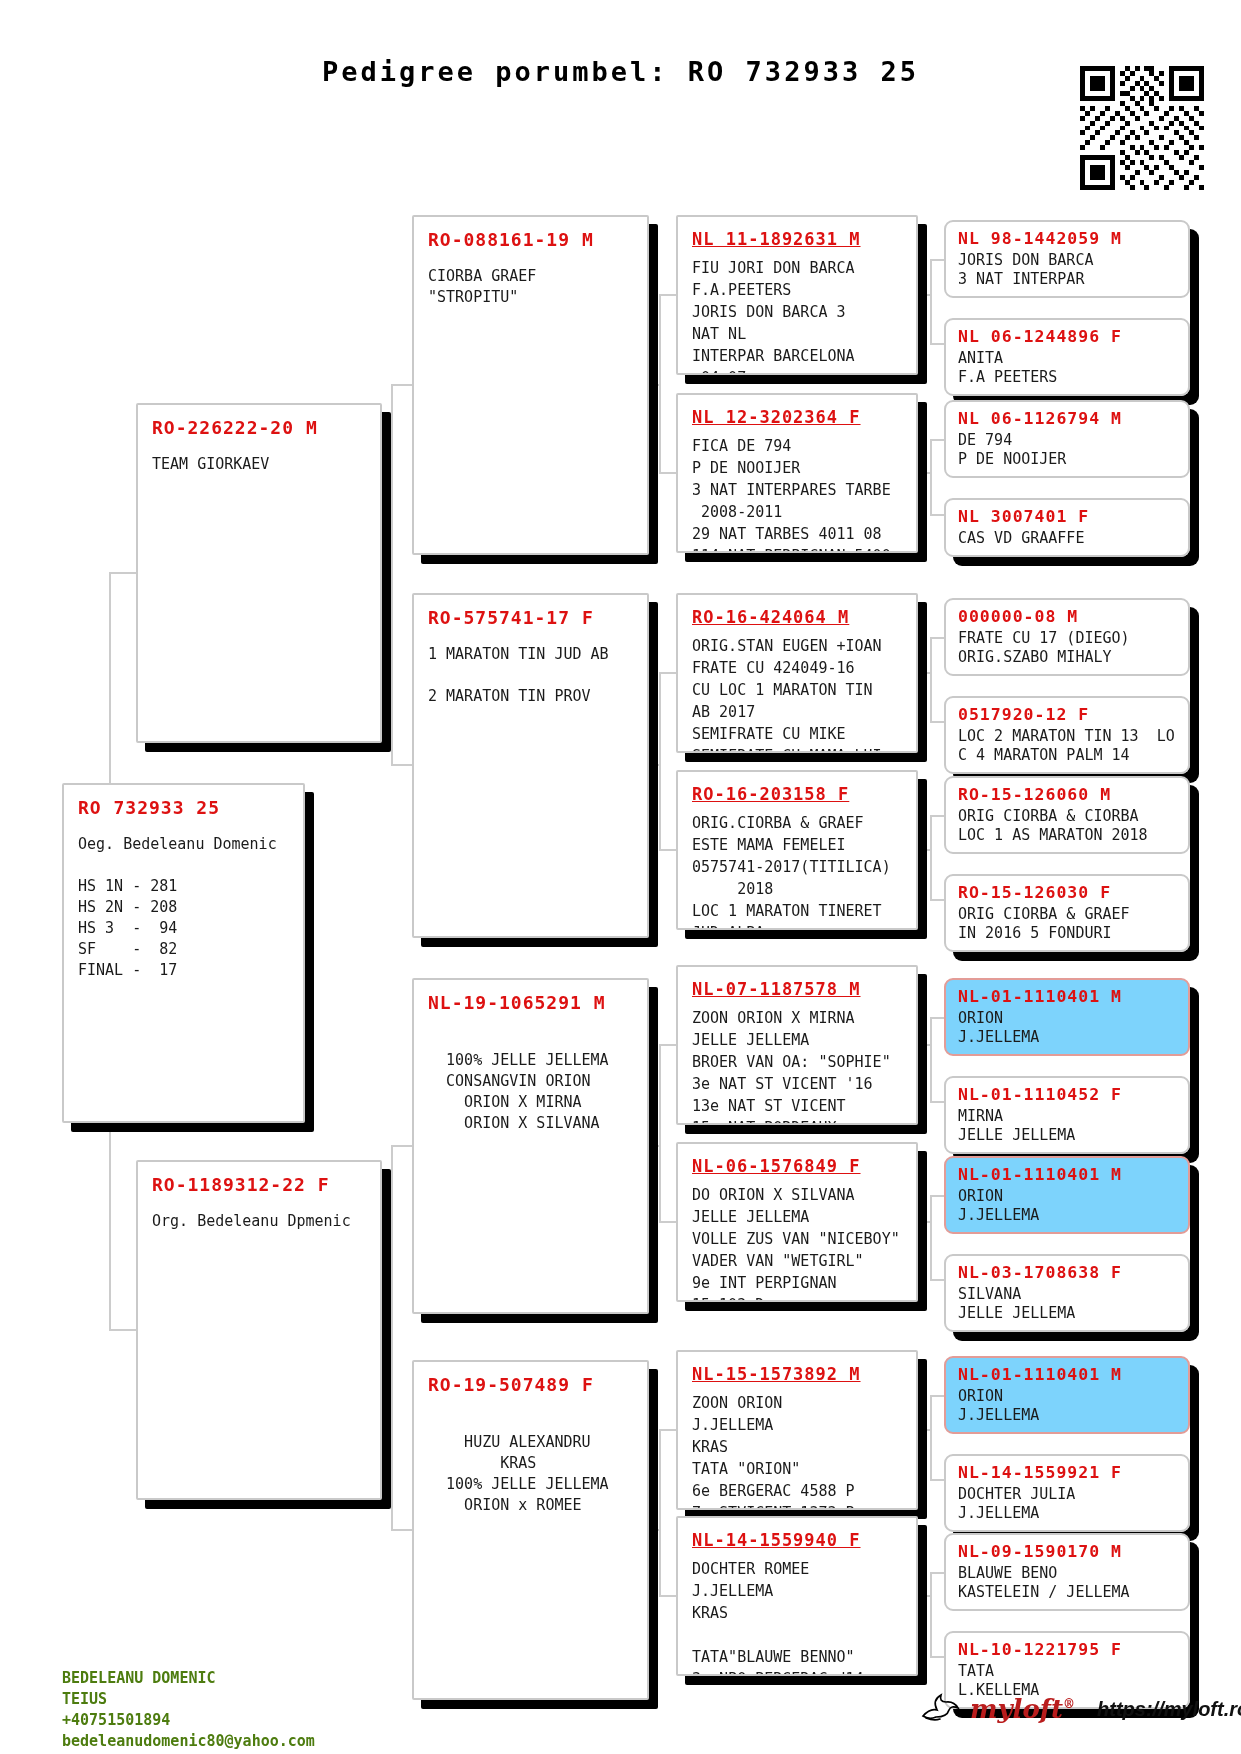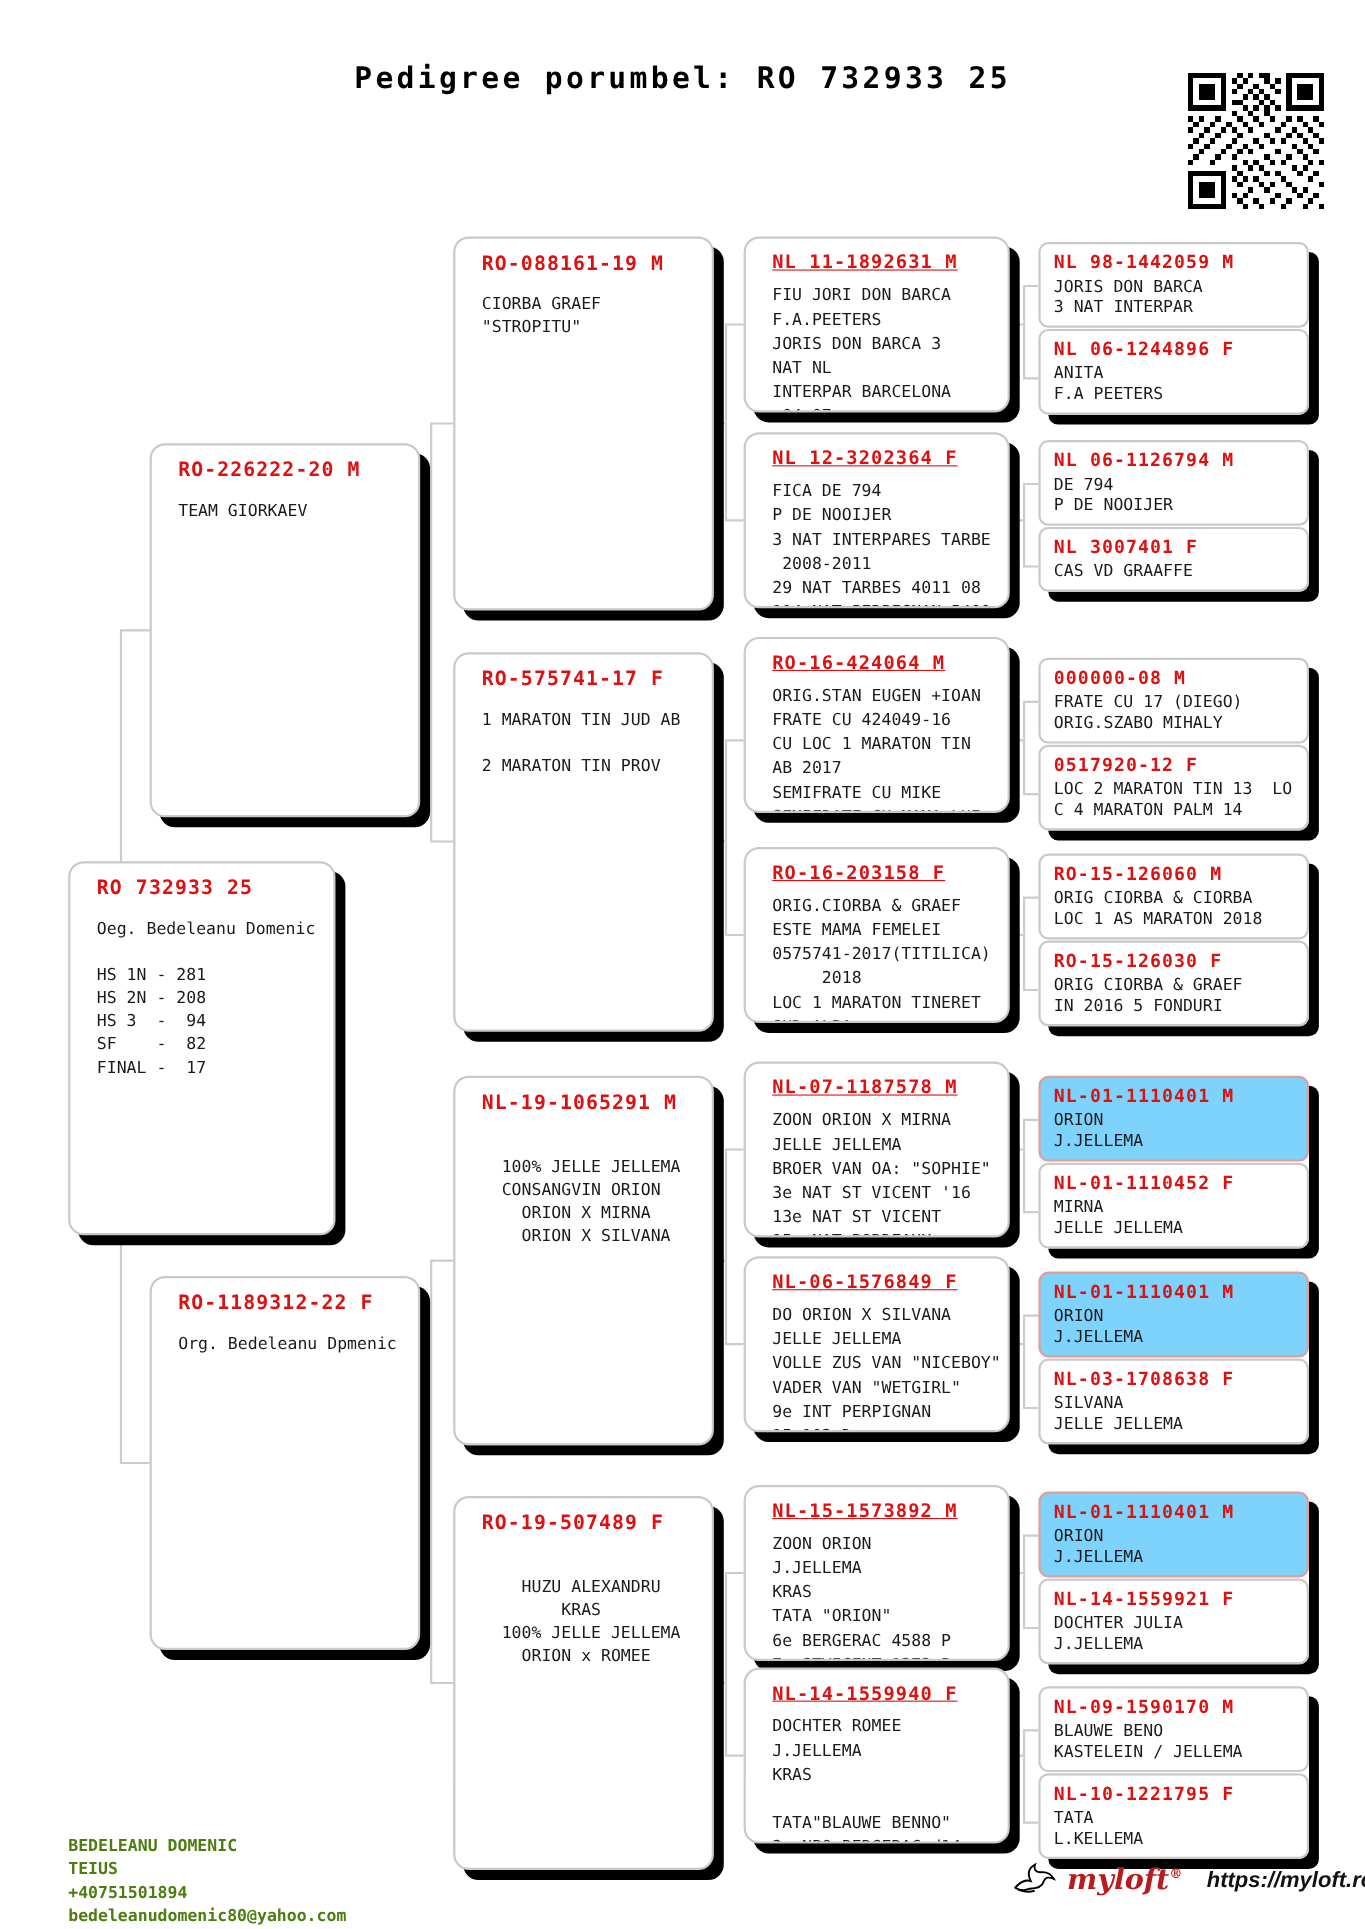"RO-088161-19 M" .node { border-radius: 14px -> 2px; padding: 12px 24px -> 12px 14px }
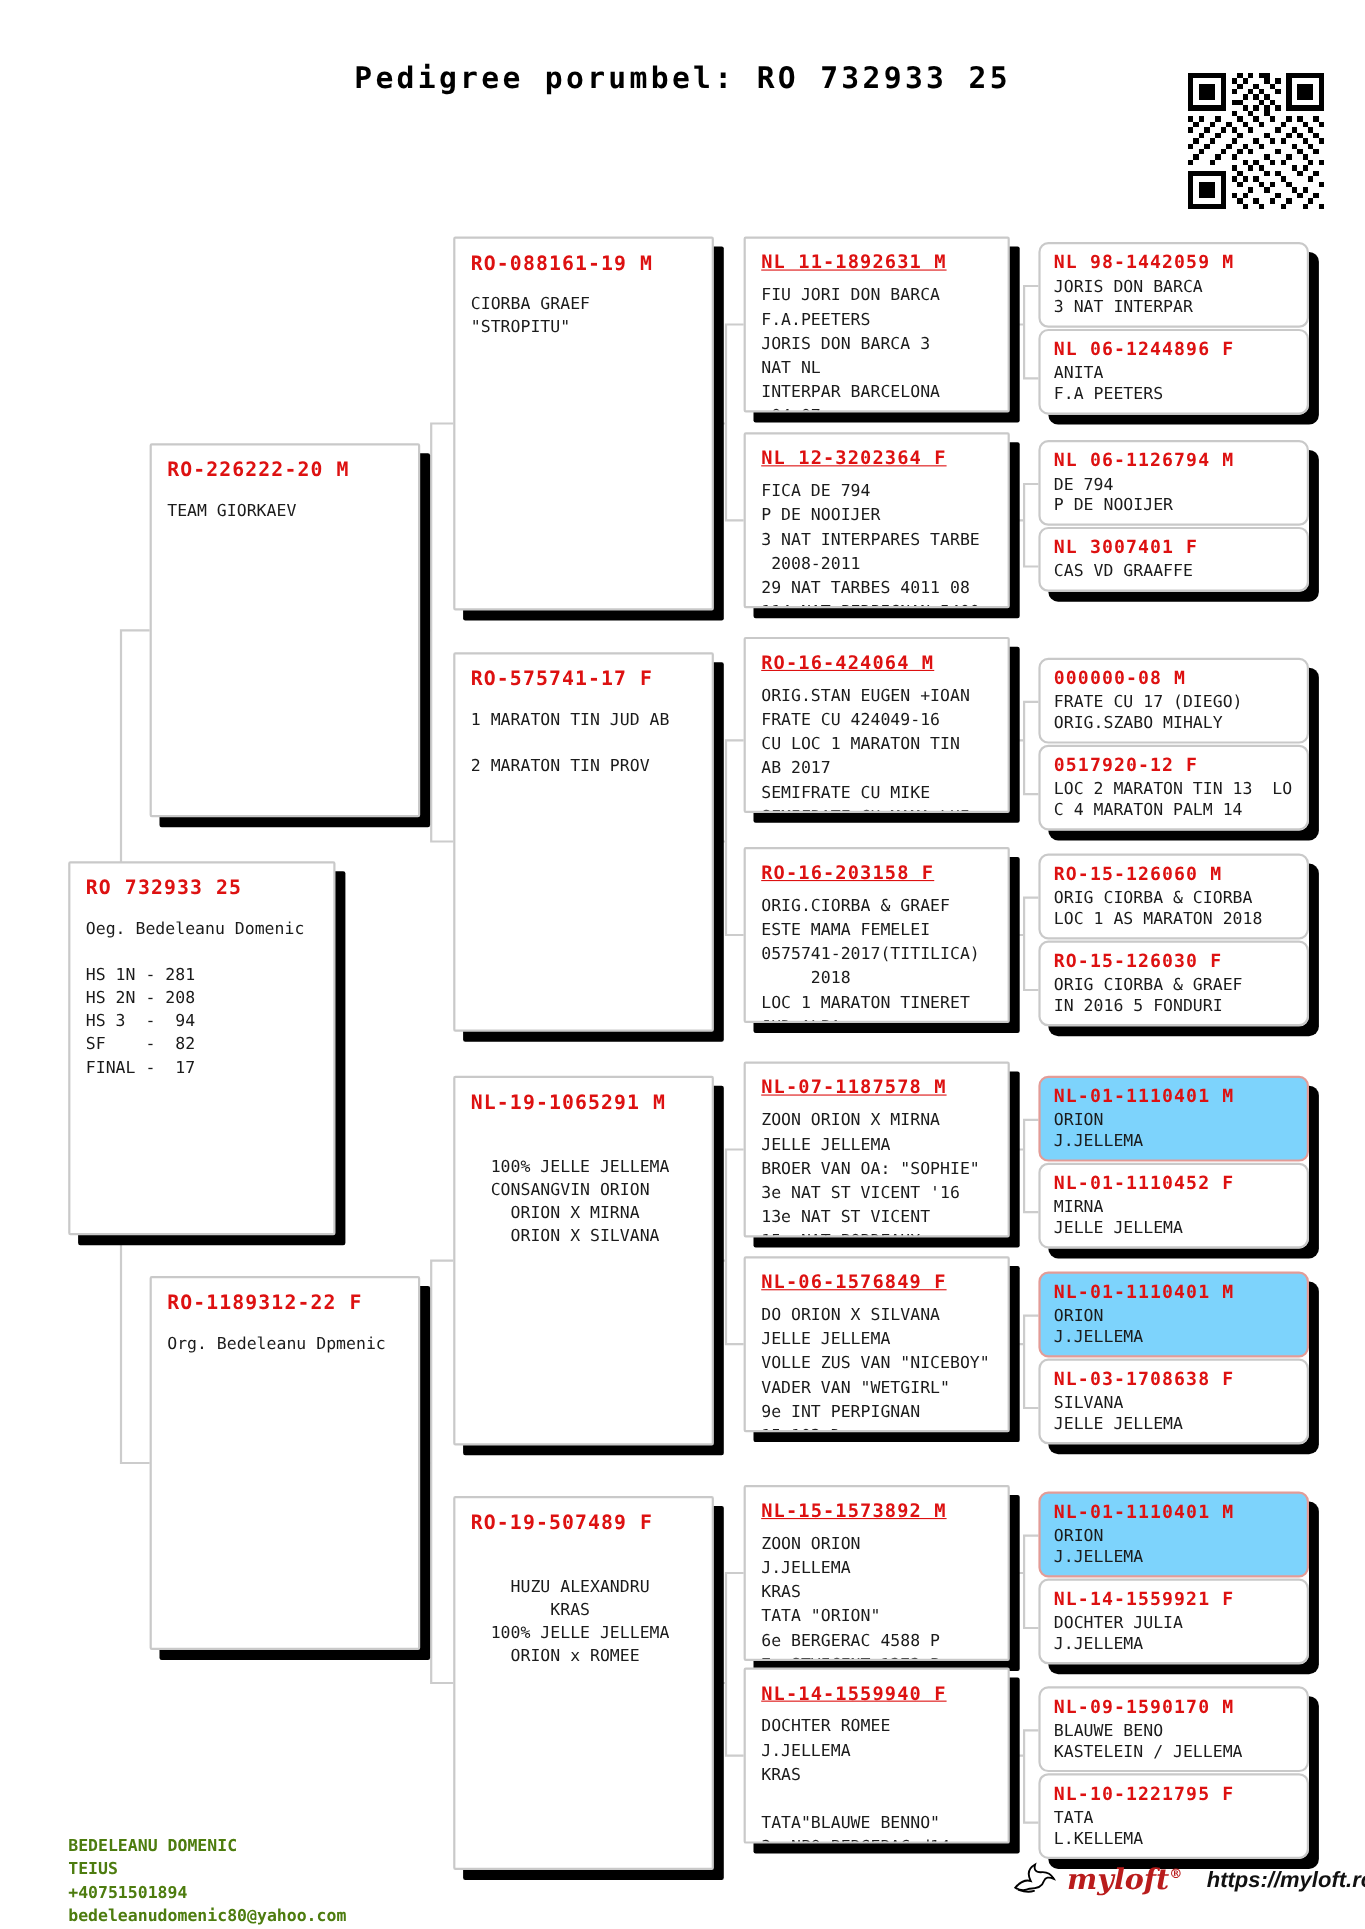"NL 98-1442059 M" .gen5pair { gap: 1px -> 20px }
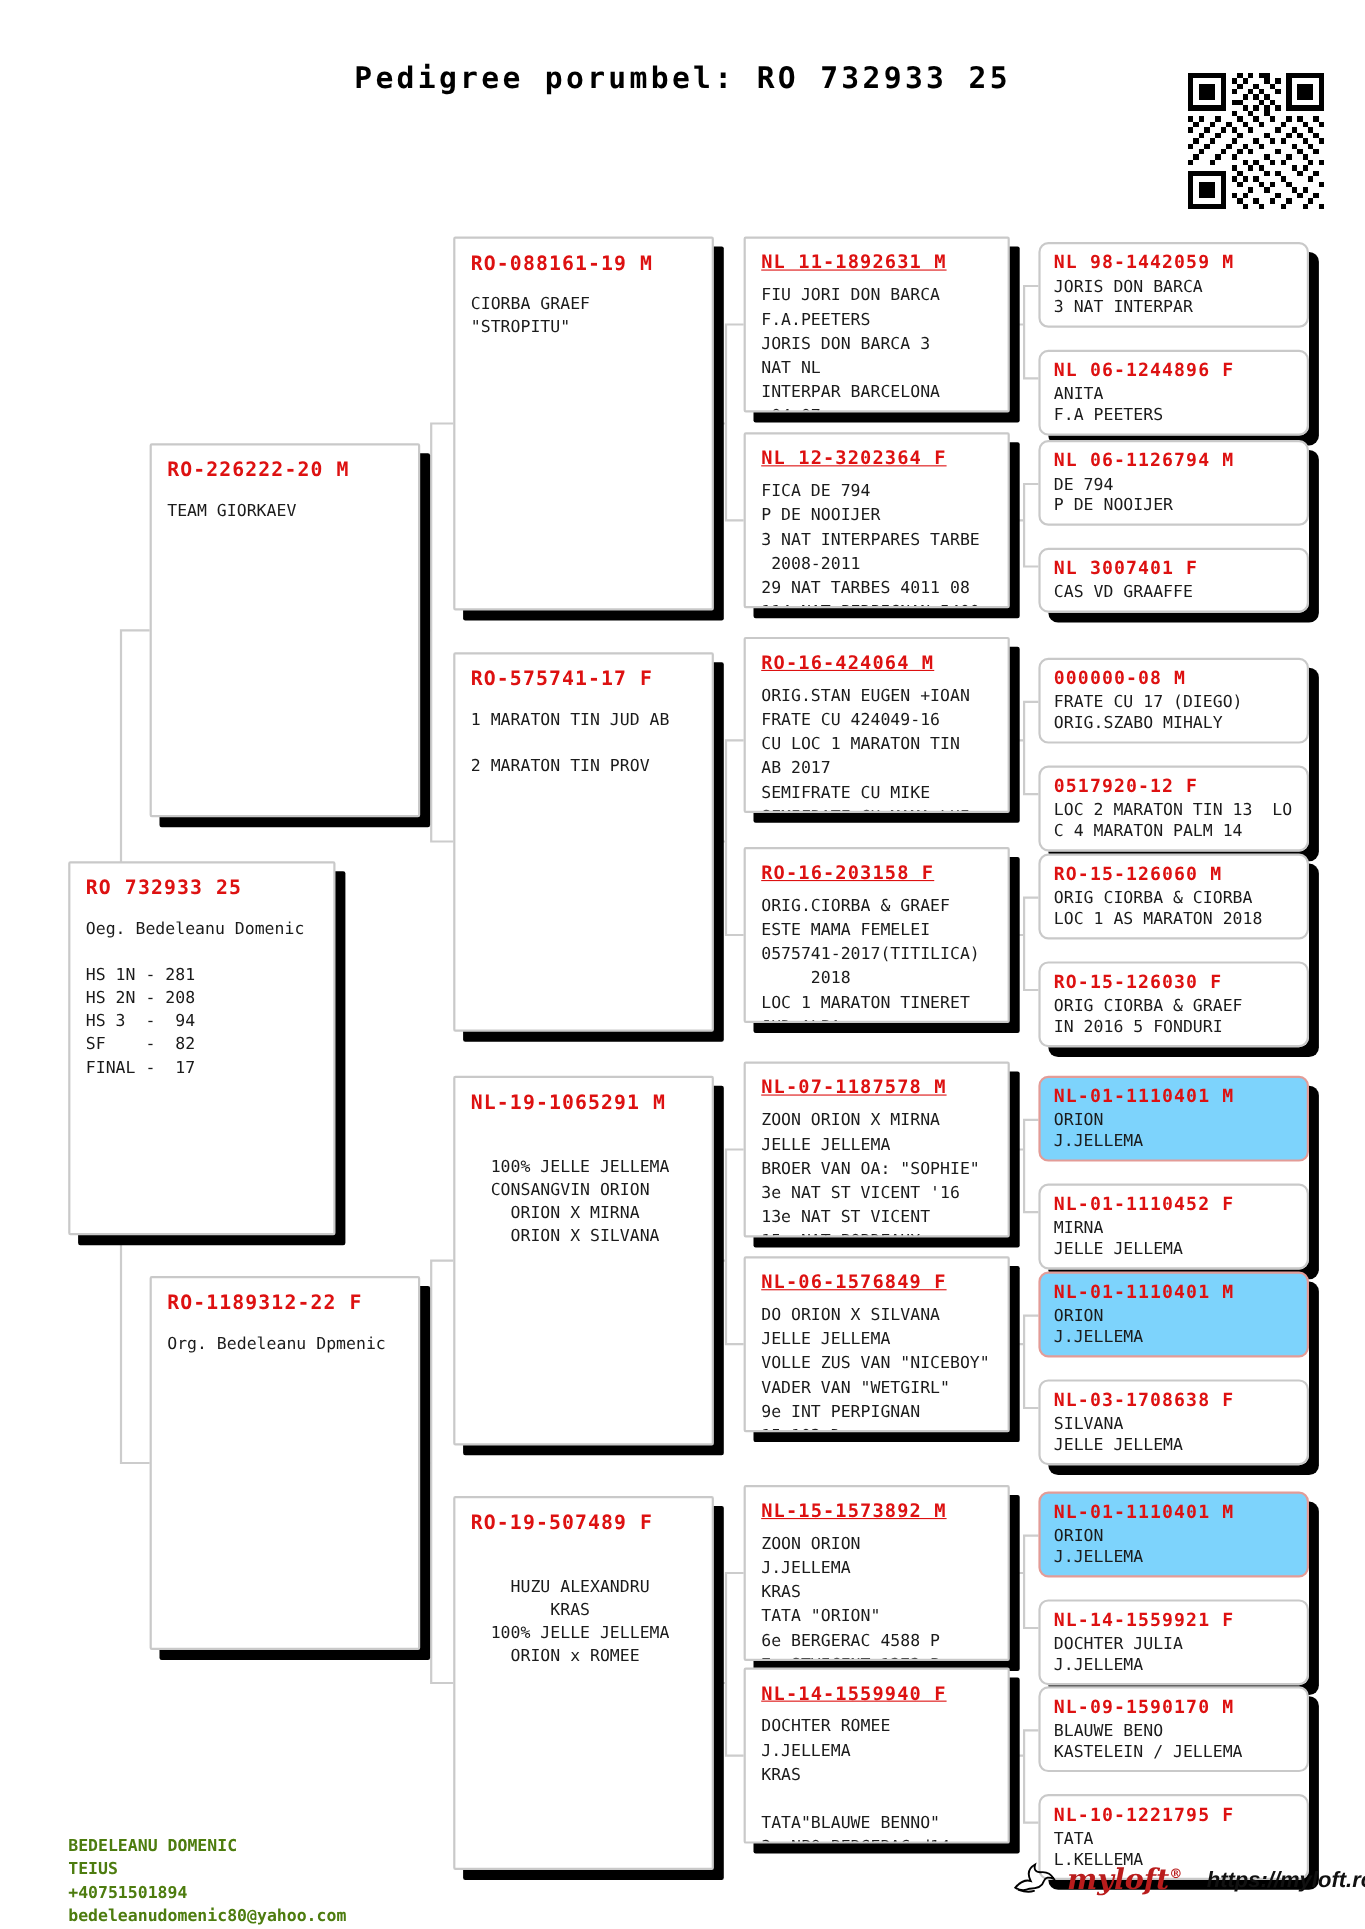"RO-16-424064 M" div.node { top: 551px -> 565px }
